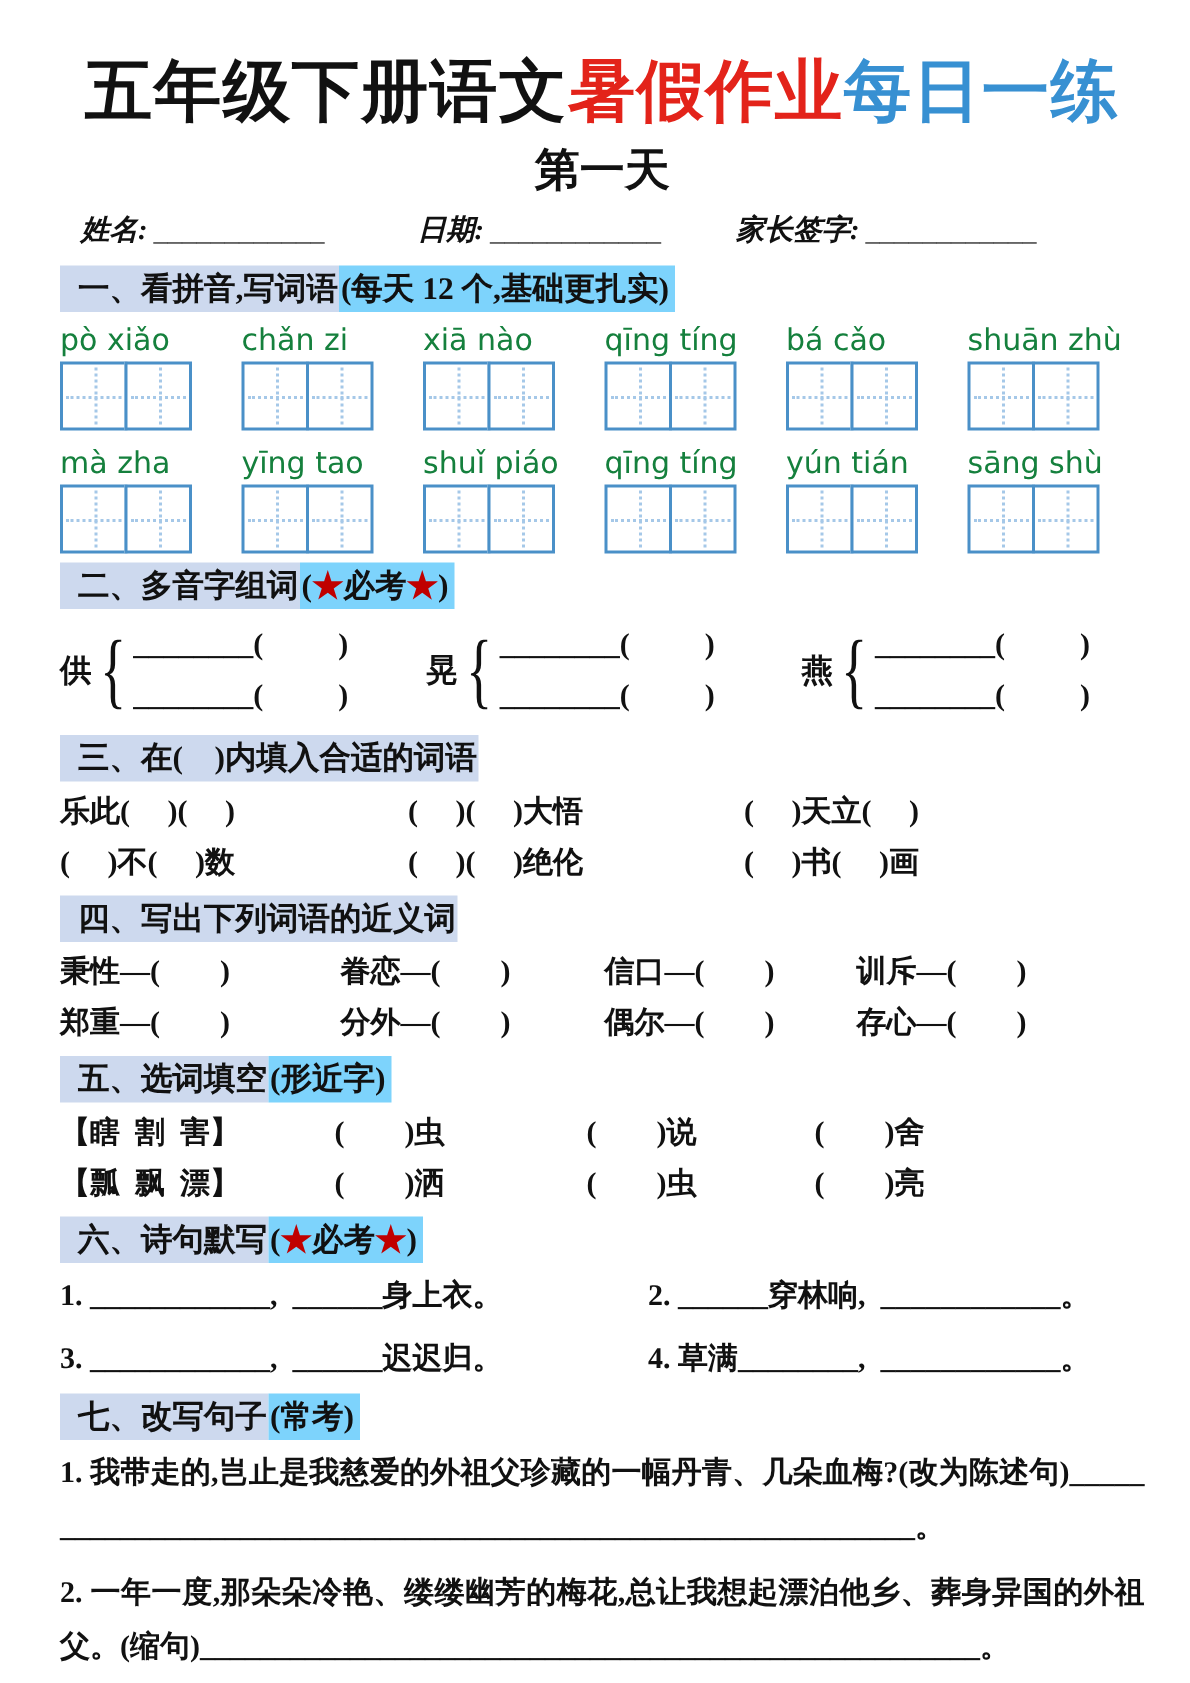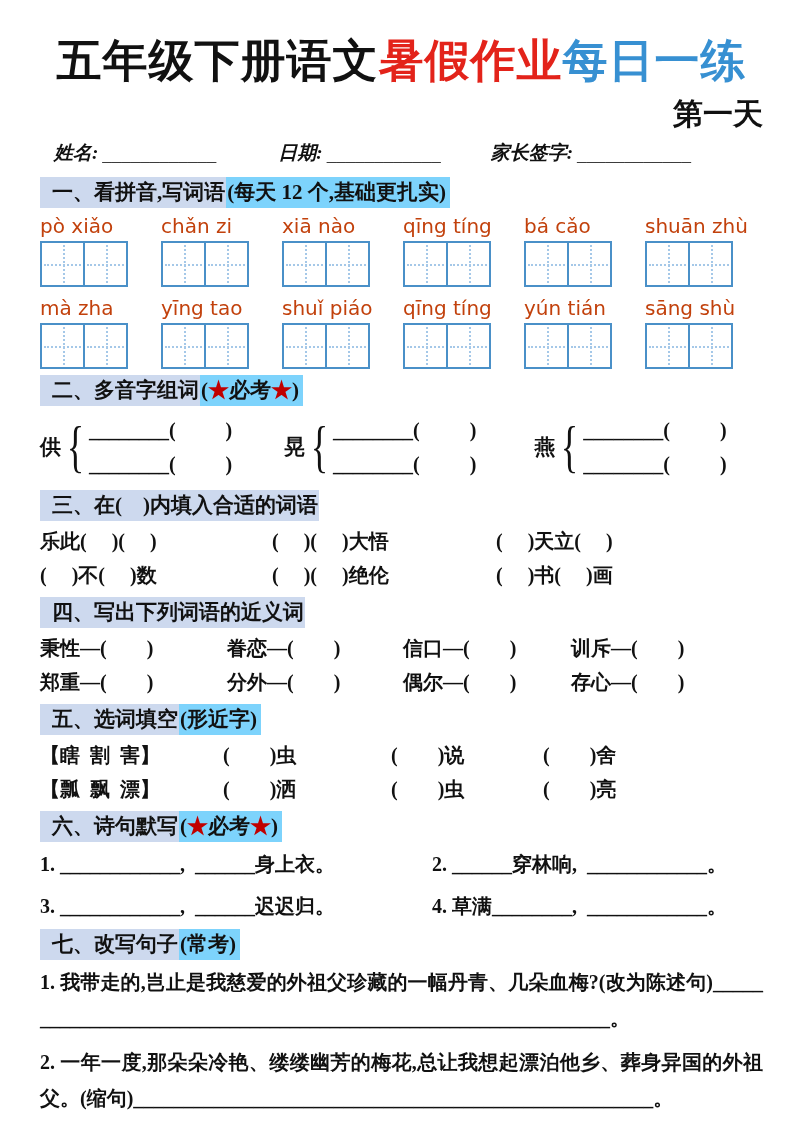"第一天" .day { text-align: right -> center }
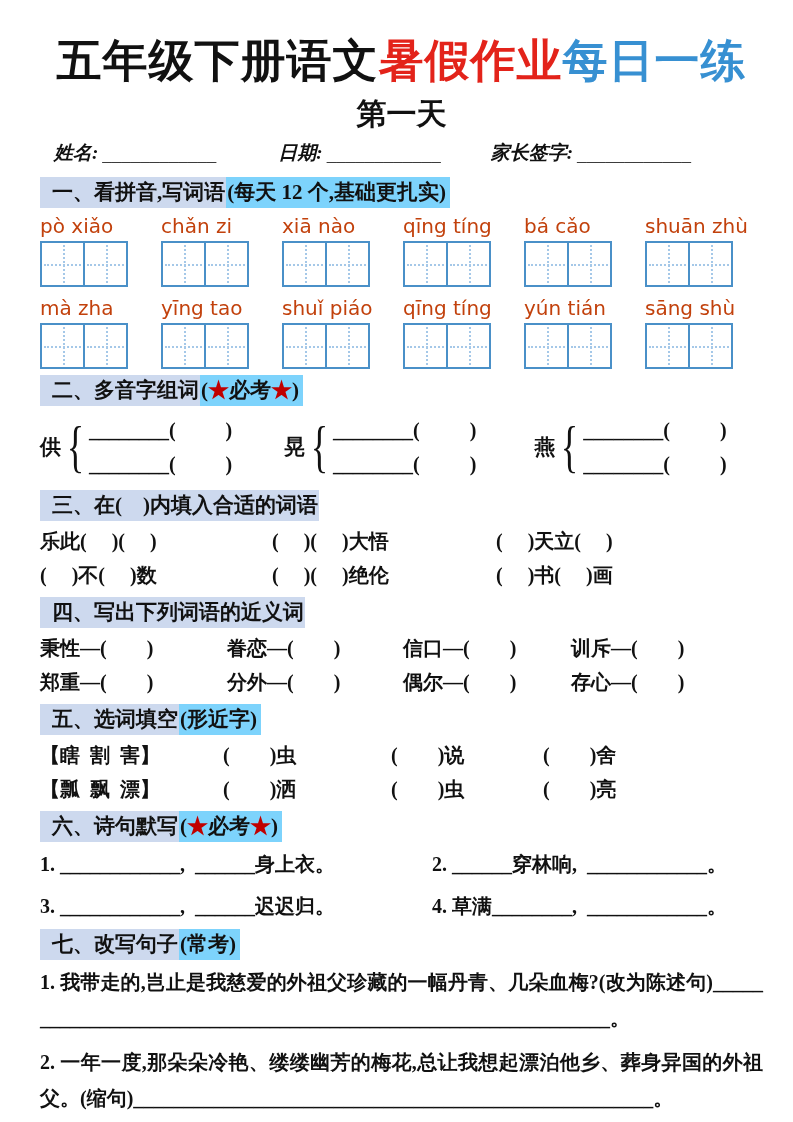"pò xiǎo" .py-label { color: #c2410c -> #15803d }
